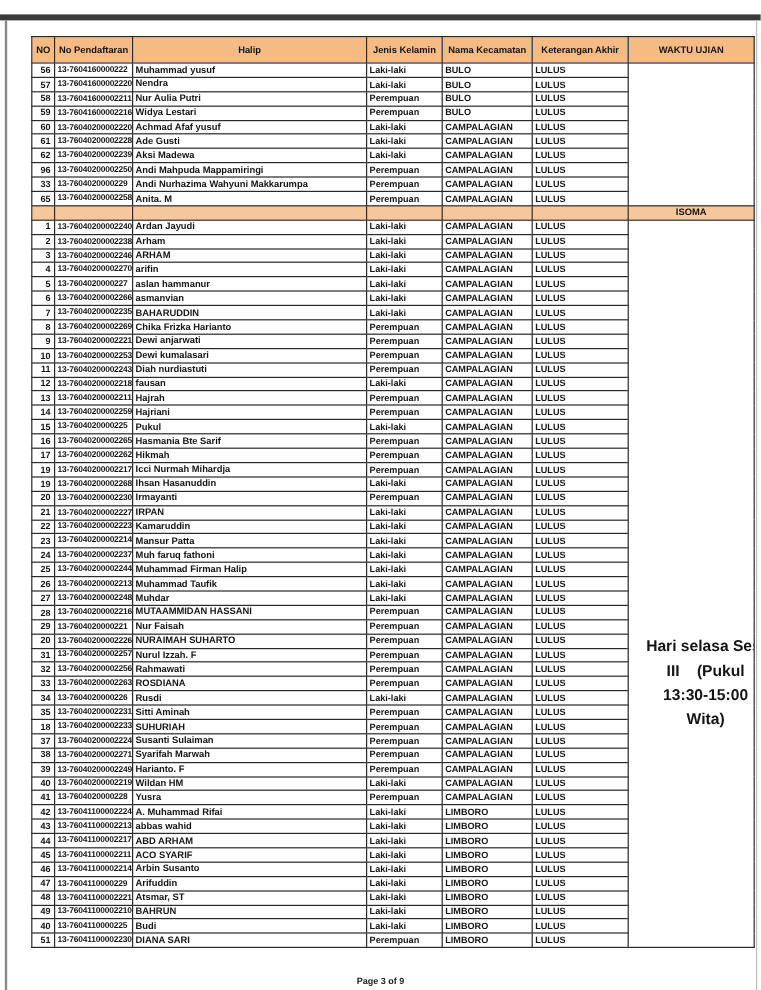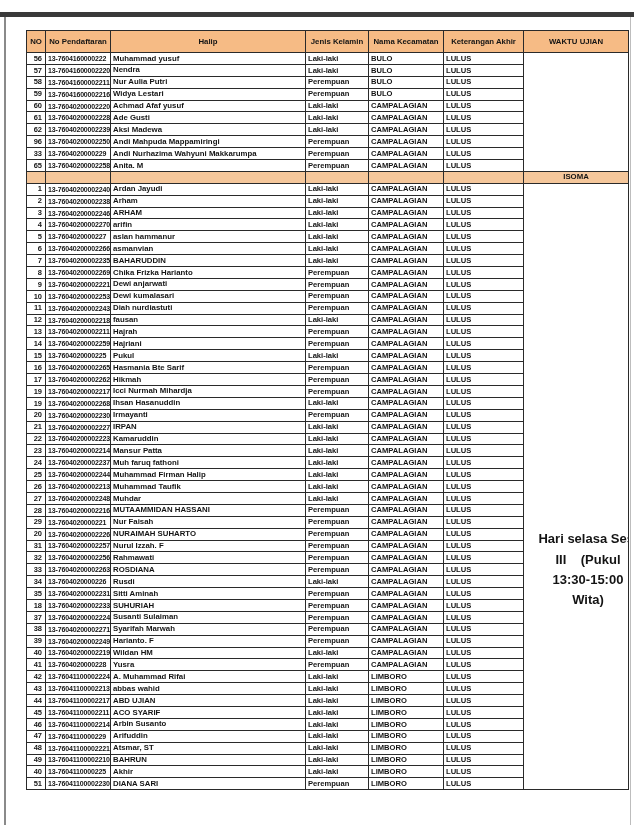"ABD UJIAN" td.c-name { text: UJIAN -> ARHAM }
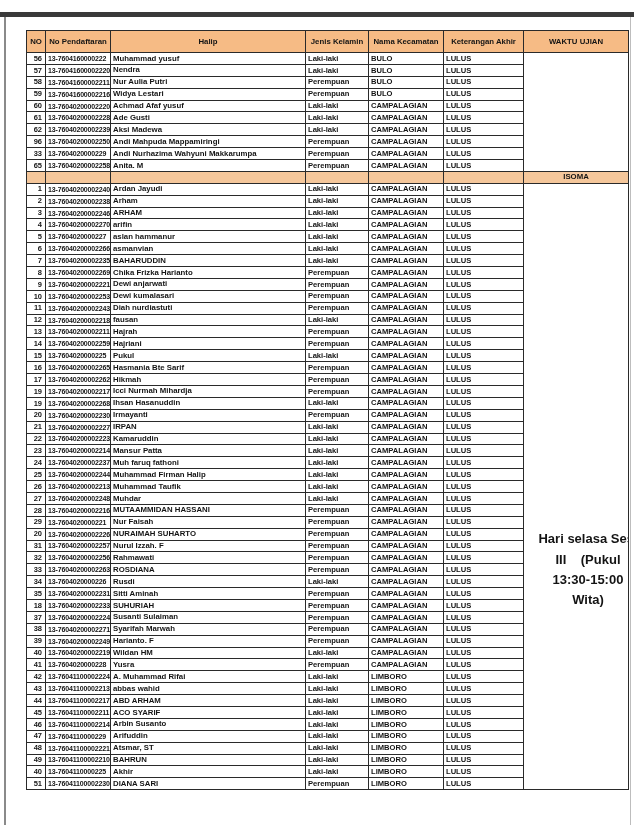"Akhir" td.c-name { text: Akhir -> Budi }
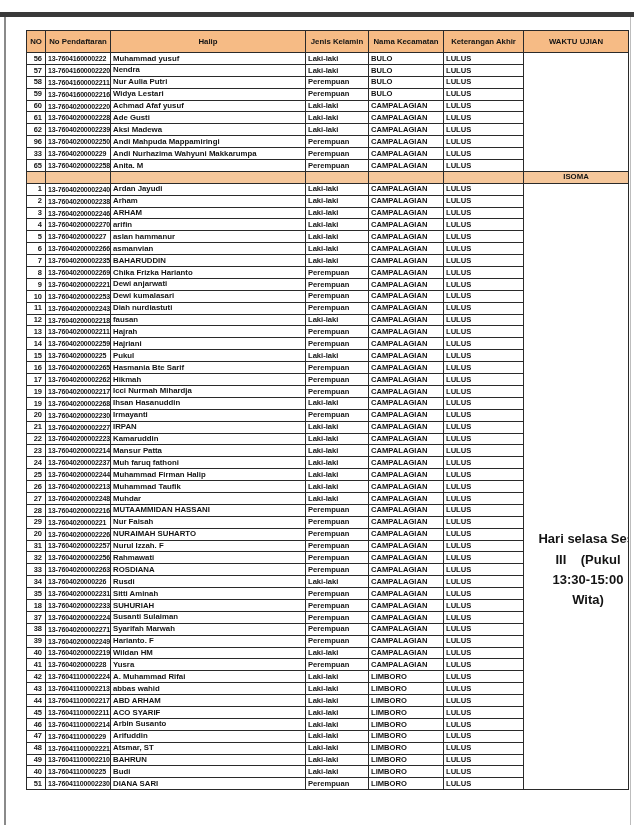"Page 3 of 9" div.footer { html: none -> <div>Page 3 of 9</div> }
